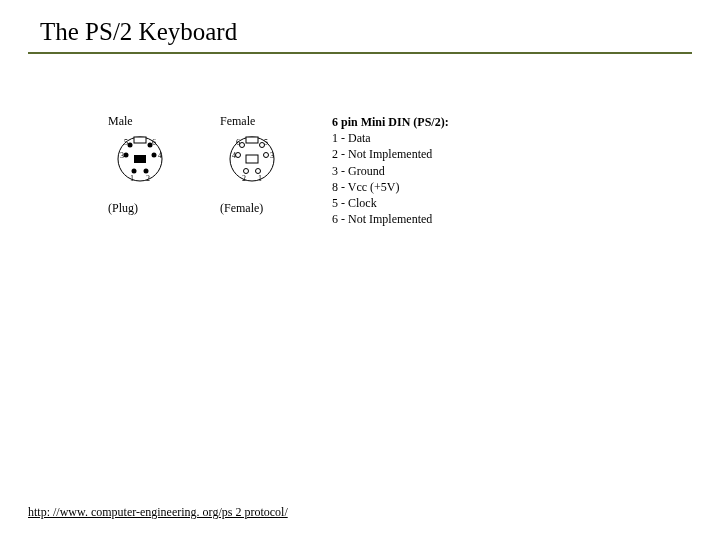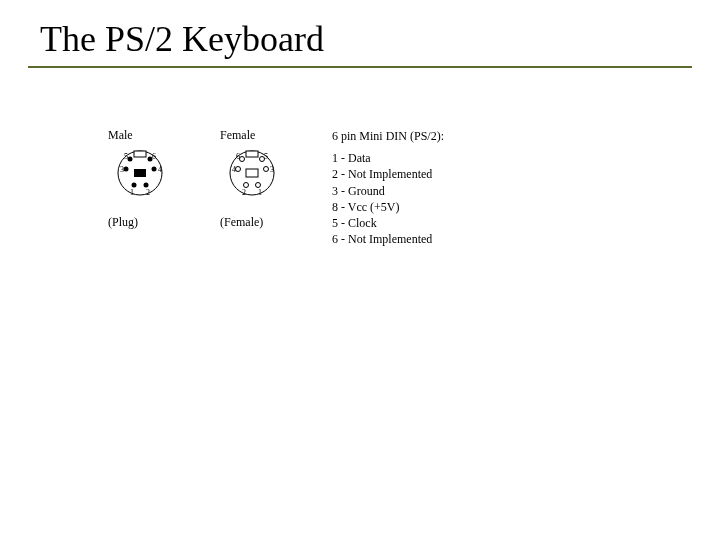"The PS/2 Keyboard" .title { font-size: 36px -> 25px }
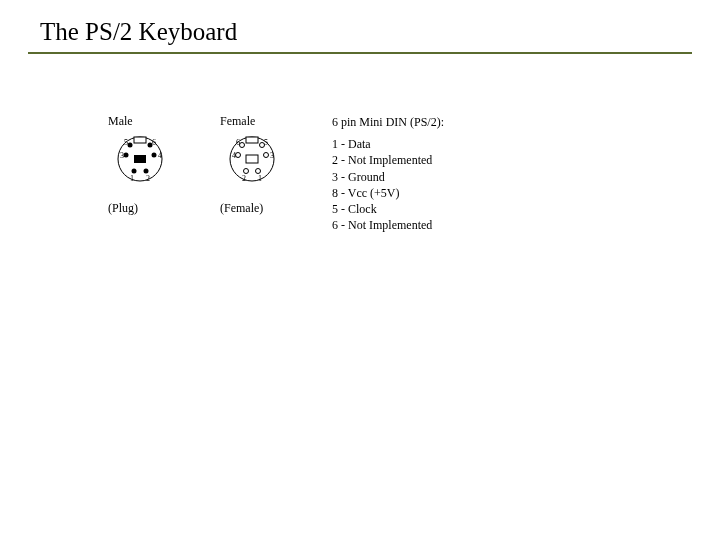"6 pin Mini DIN (PS/2):" .pinout-title { font-weight: normal -> bold; margin-bottom: 6px -> 0 }
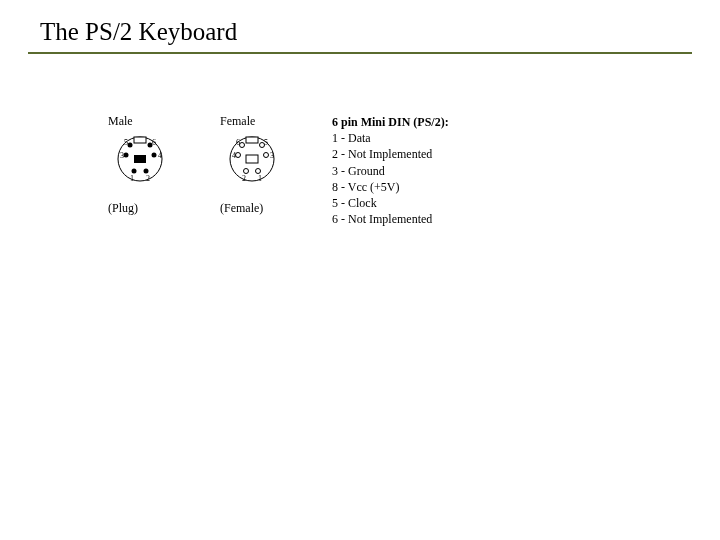"http: //www. computer-engineering." a.footer-link { html: none -> <a>http: //www. computer-engineering. org/ps 2 protocol/</a> }
